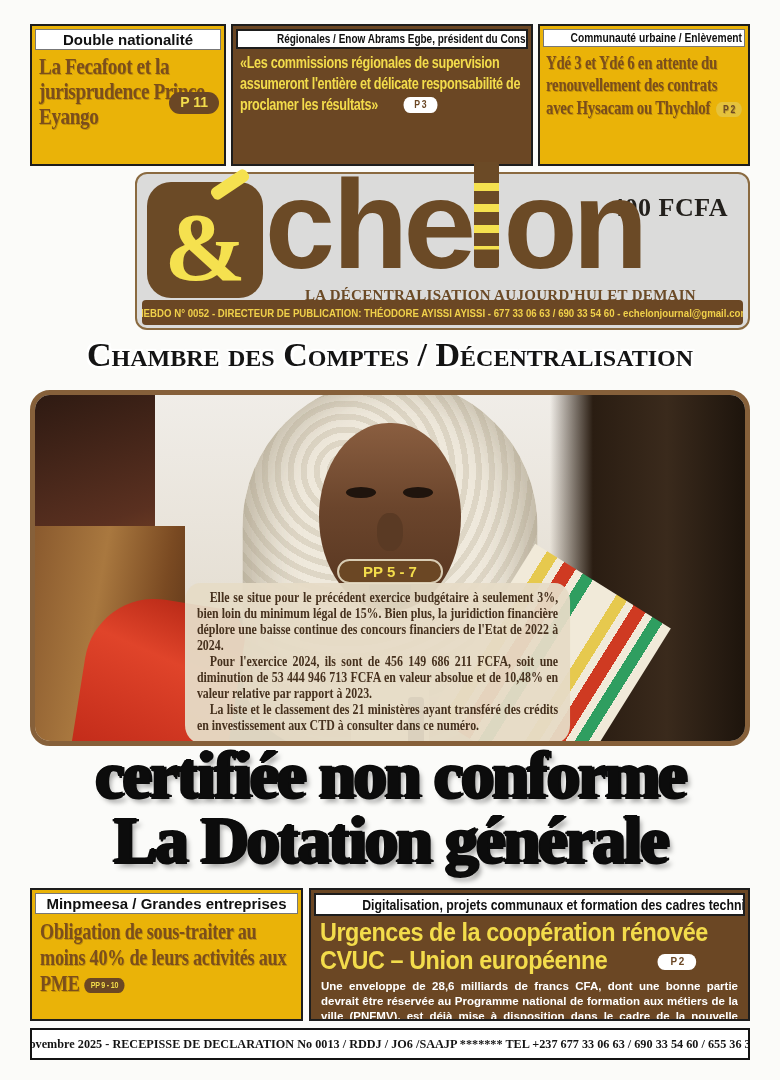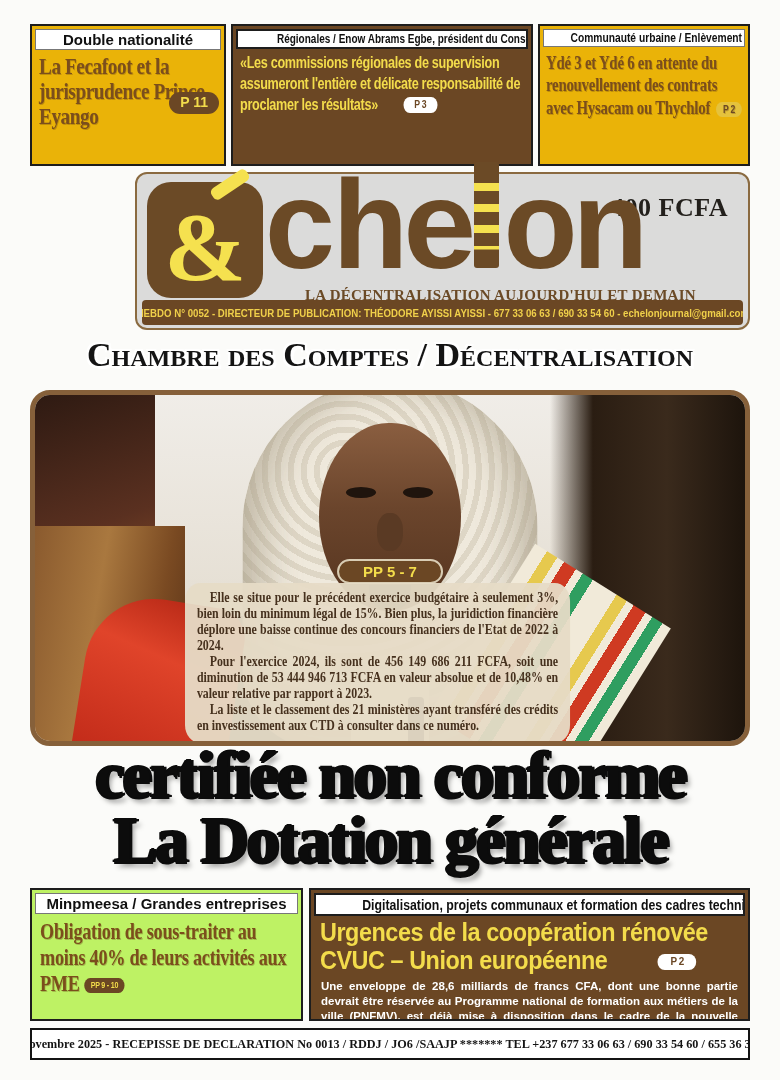"Minpmeesa / Grandes entreprises" .b-left { background: #bef264 -> #eab308 }
